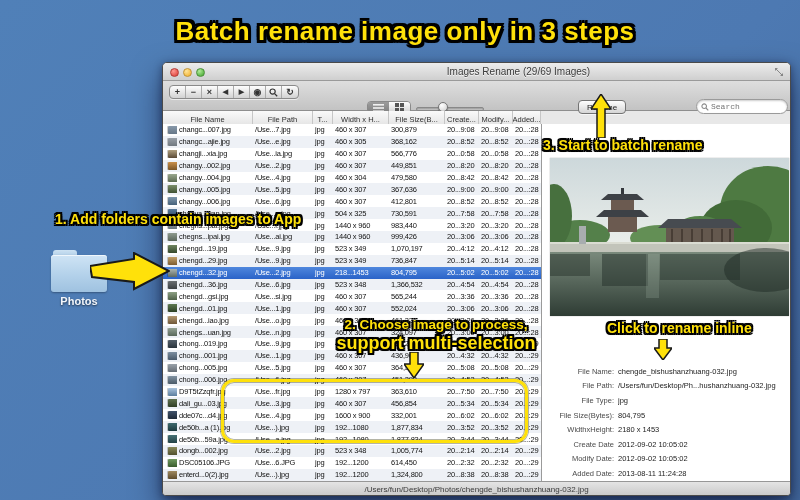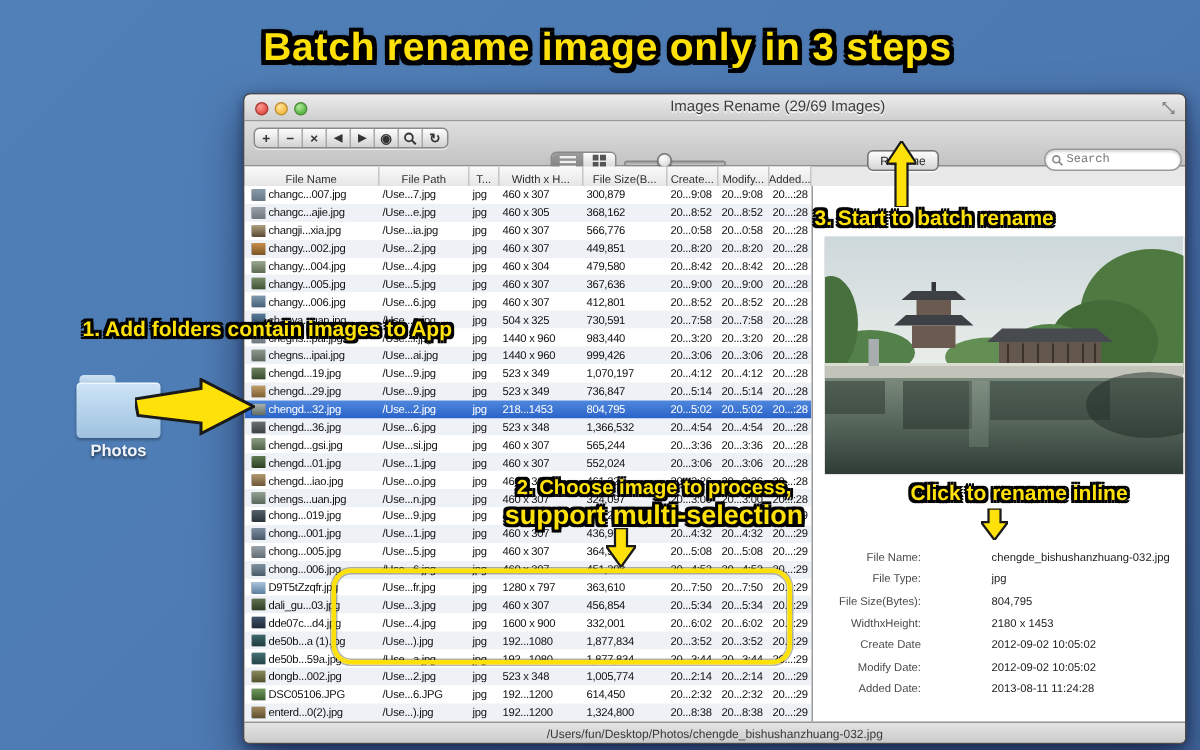"File Name:" .frow { gap: 43px -> none }
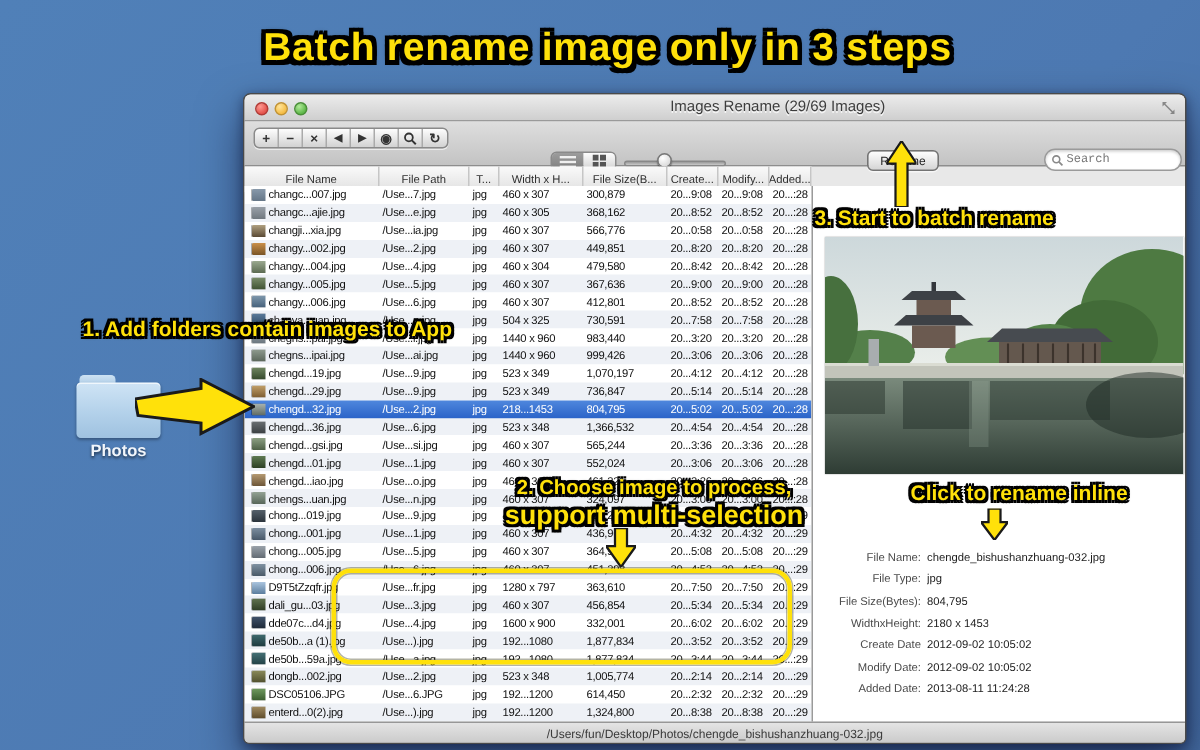"File Path:" div.frow { html: none -> <div> <div>File Path:</div> <div>/Users/fun/Desktop/Ph...hushanzhuang-032.jpg</div> </div> }
